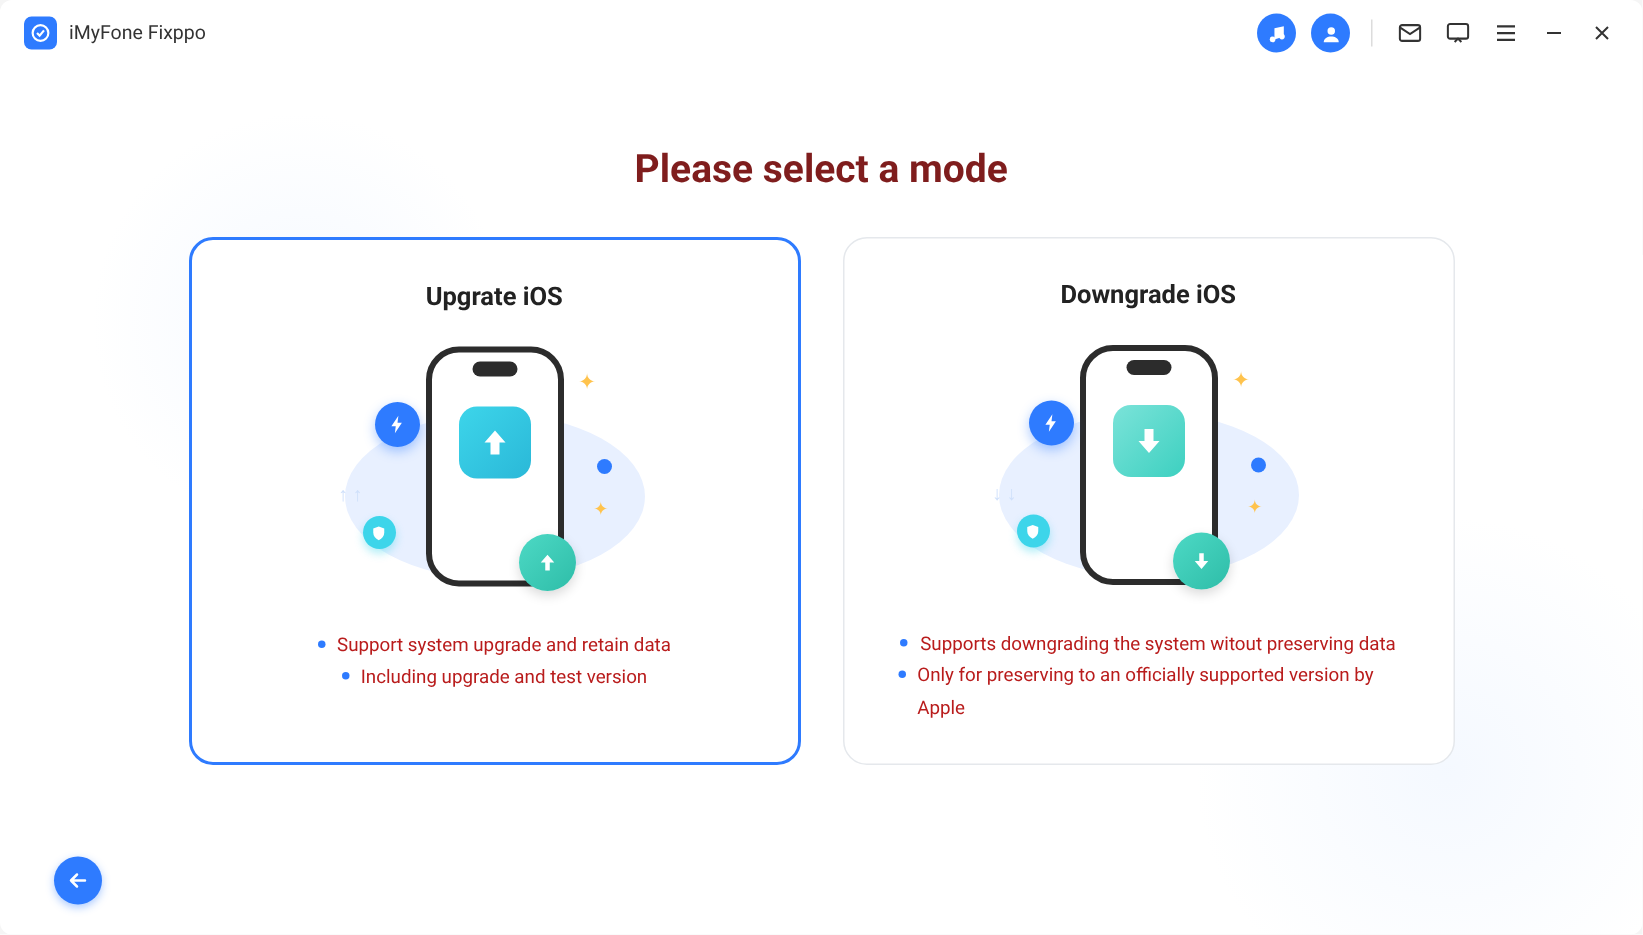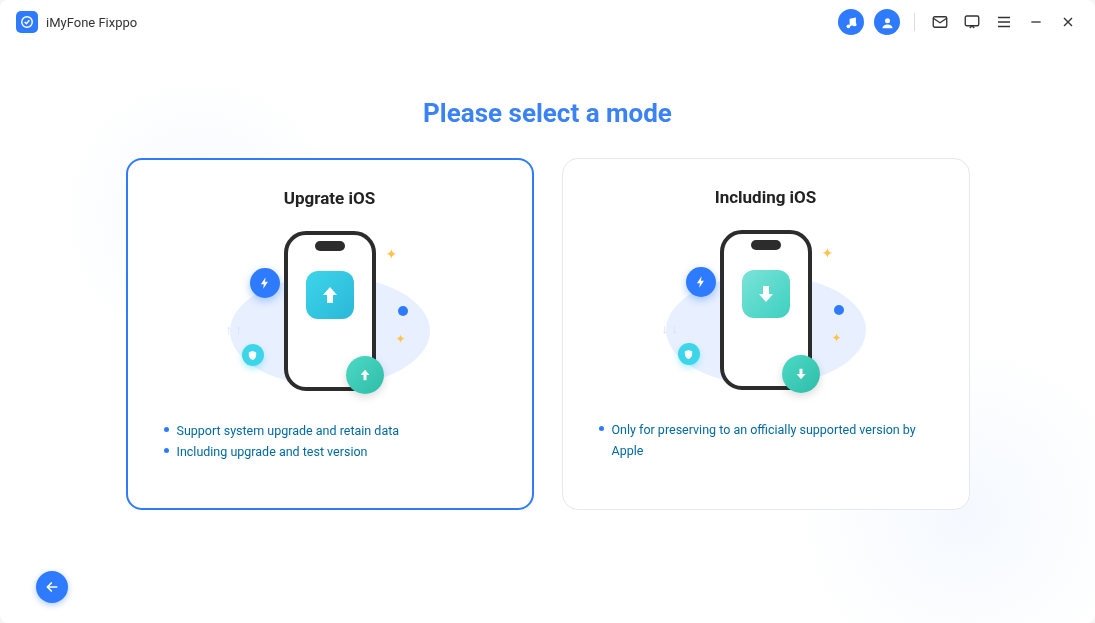"Please select a mode" .page-title { color: #3b82f6 -> #7f1d1d }
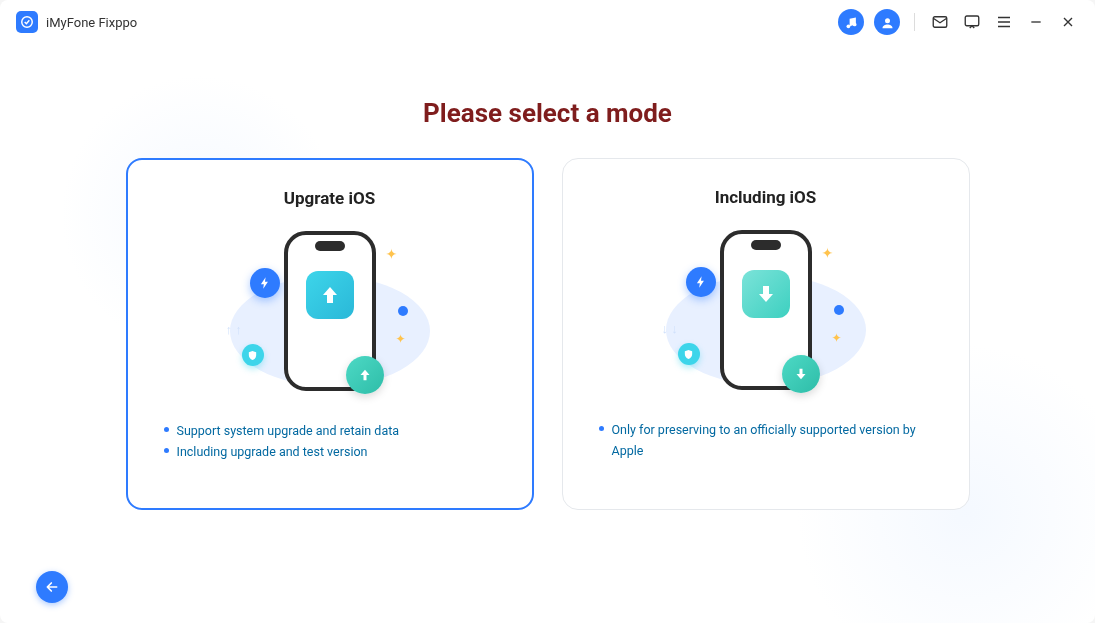"Including iOS" div.card-title { text: Including -> Downgrade }
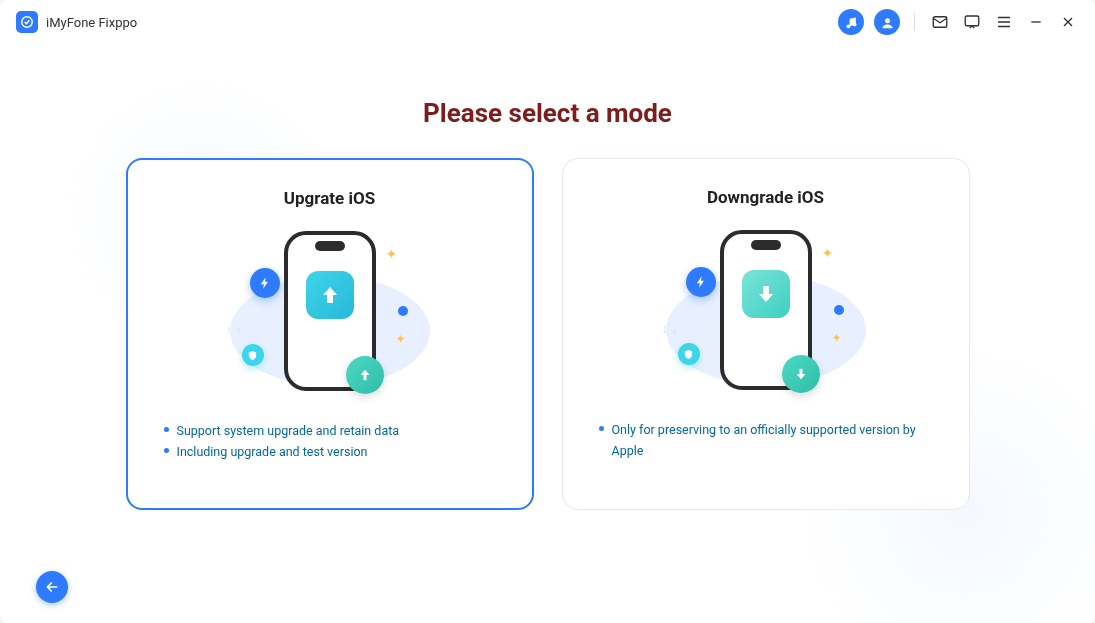"Support system upgrade and retain" .bullets li { color: #0369a1 -> #b91c1c; justify-content: none -> center }
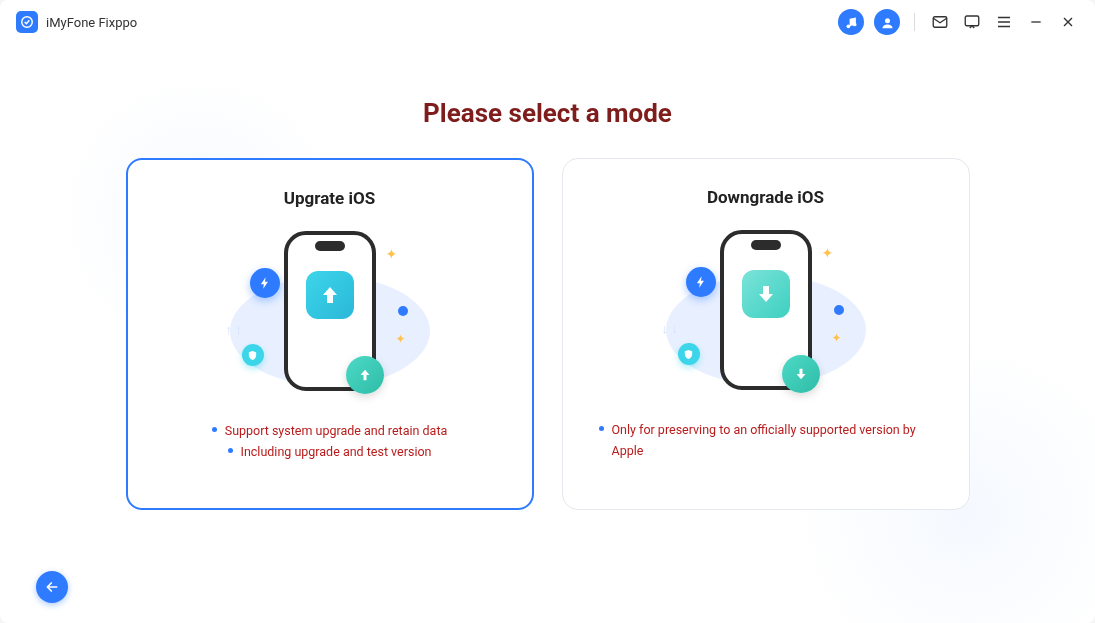"Supports downgrading the system witout" li { html: none -> <li> <span>Supports downgrading the system witout preserving data</span> </li> }
